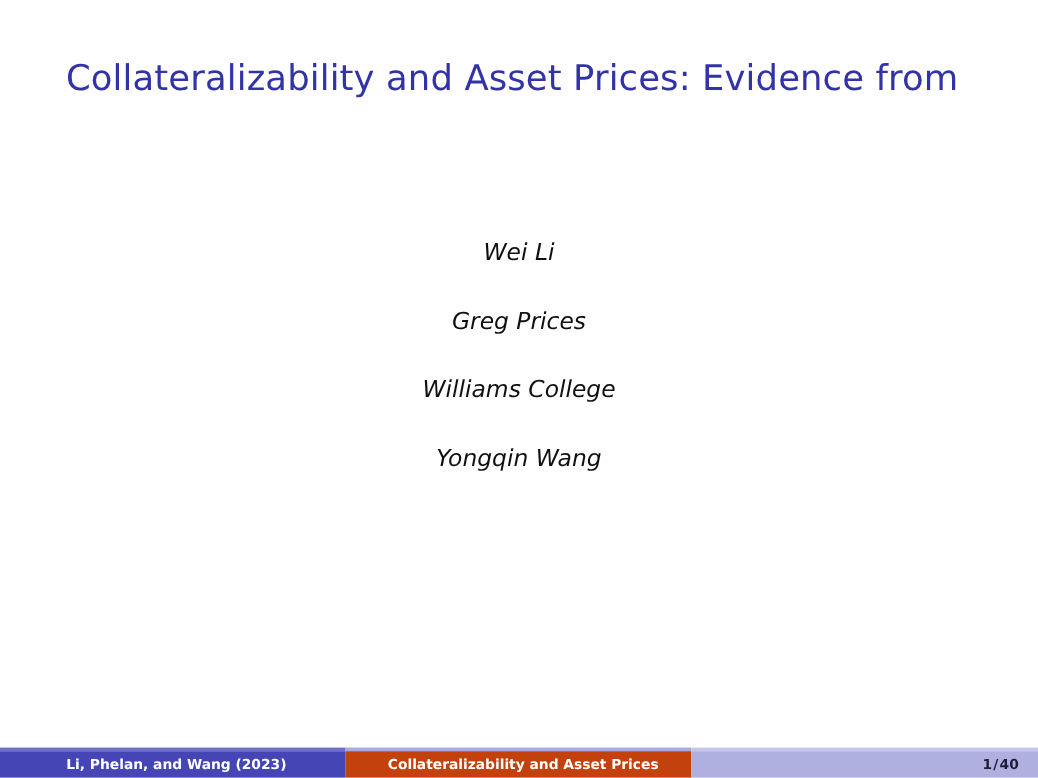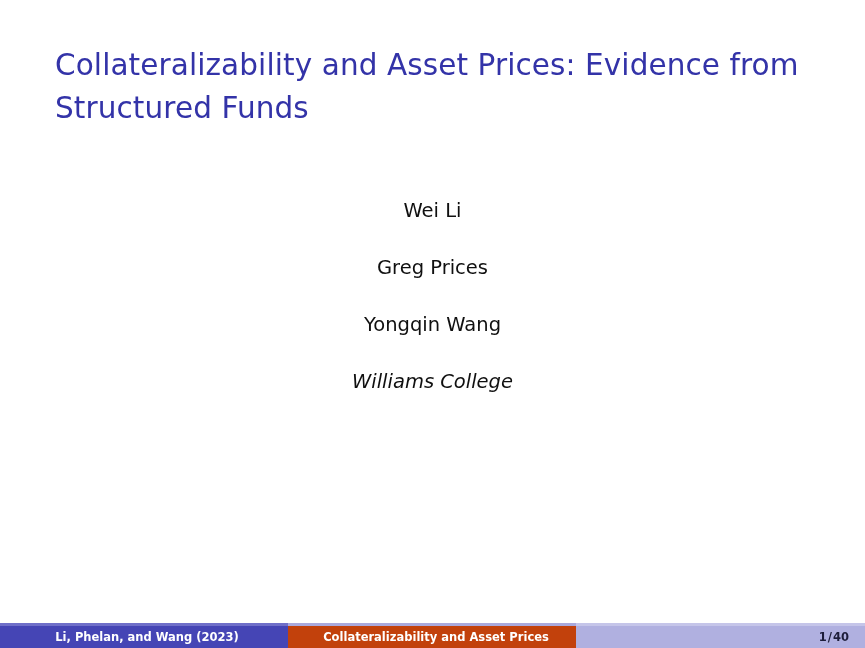"Structured Funds" div.slide-title { html: <div>Structured Funds</div> -> none }
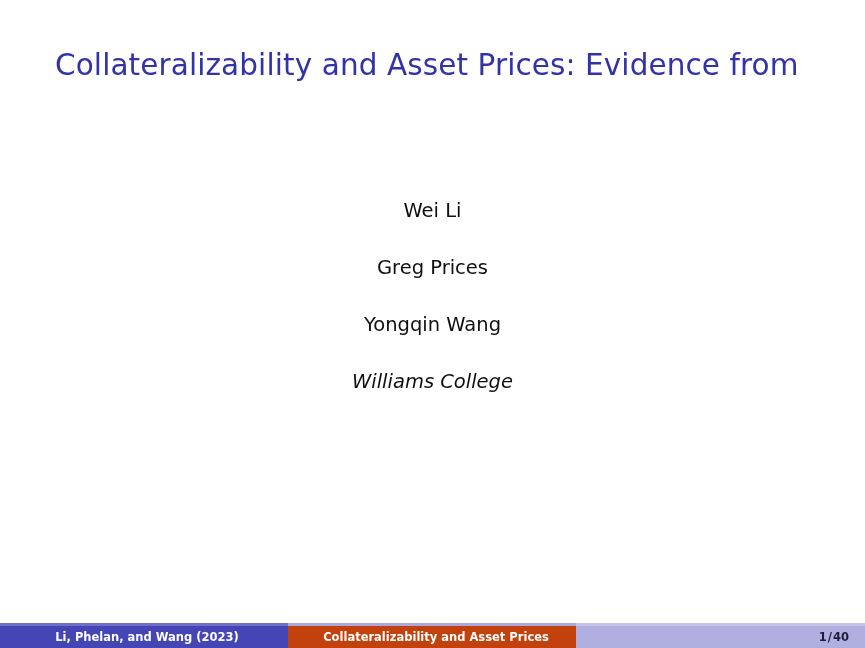"Wei Li" .author-line { font-style: none -> italic }
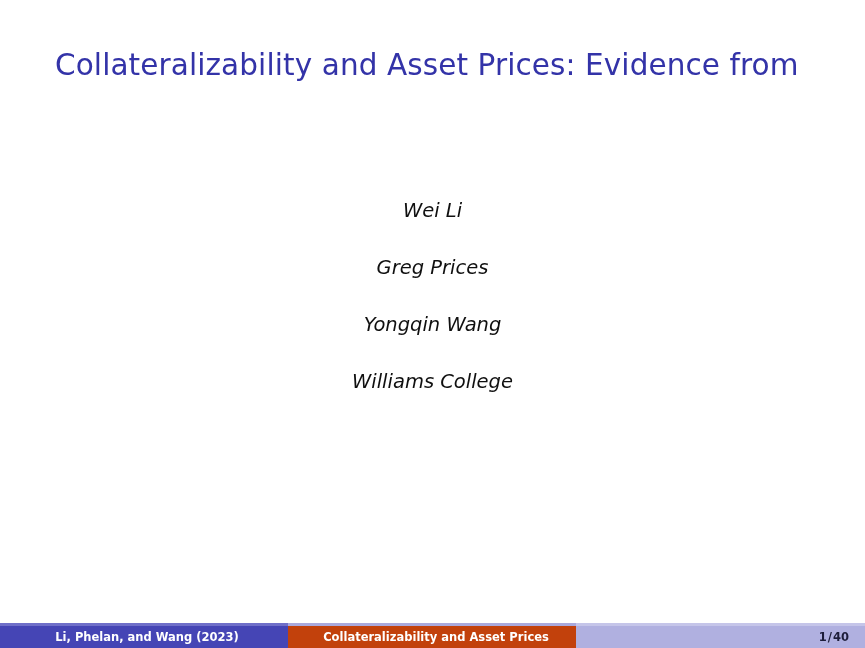"Yongqin Wang" div.author-line { order: before "Williams College" -> after "Williams College" }
